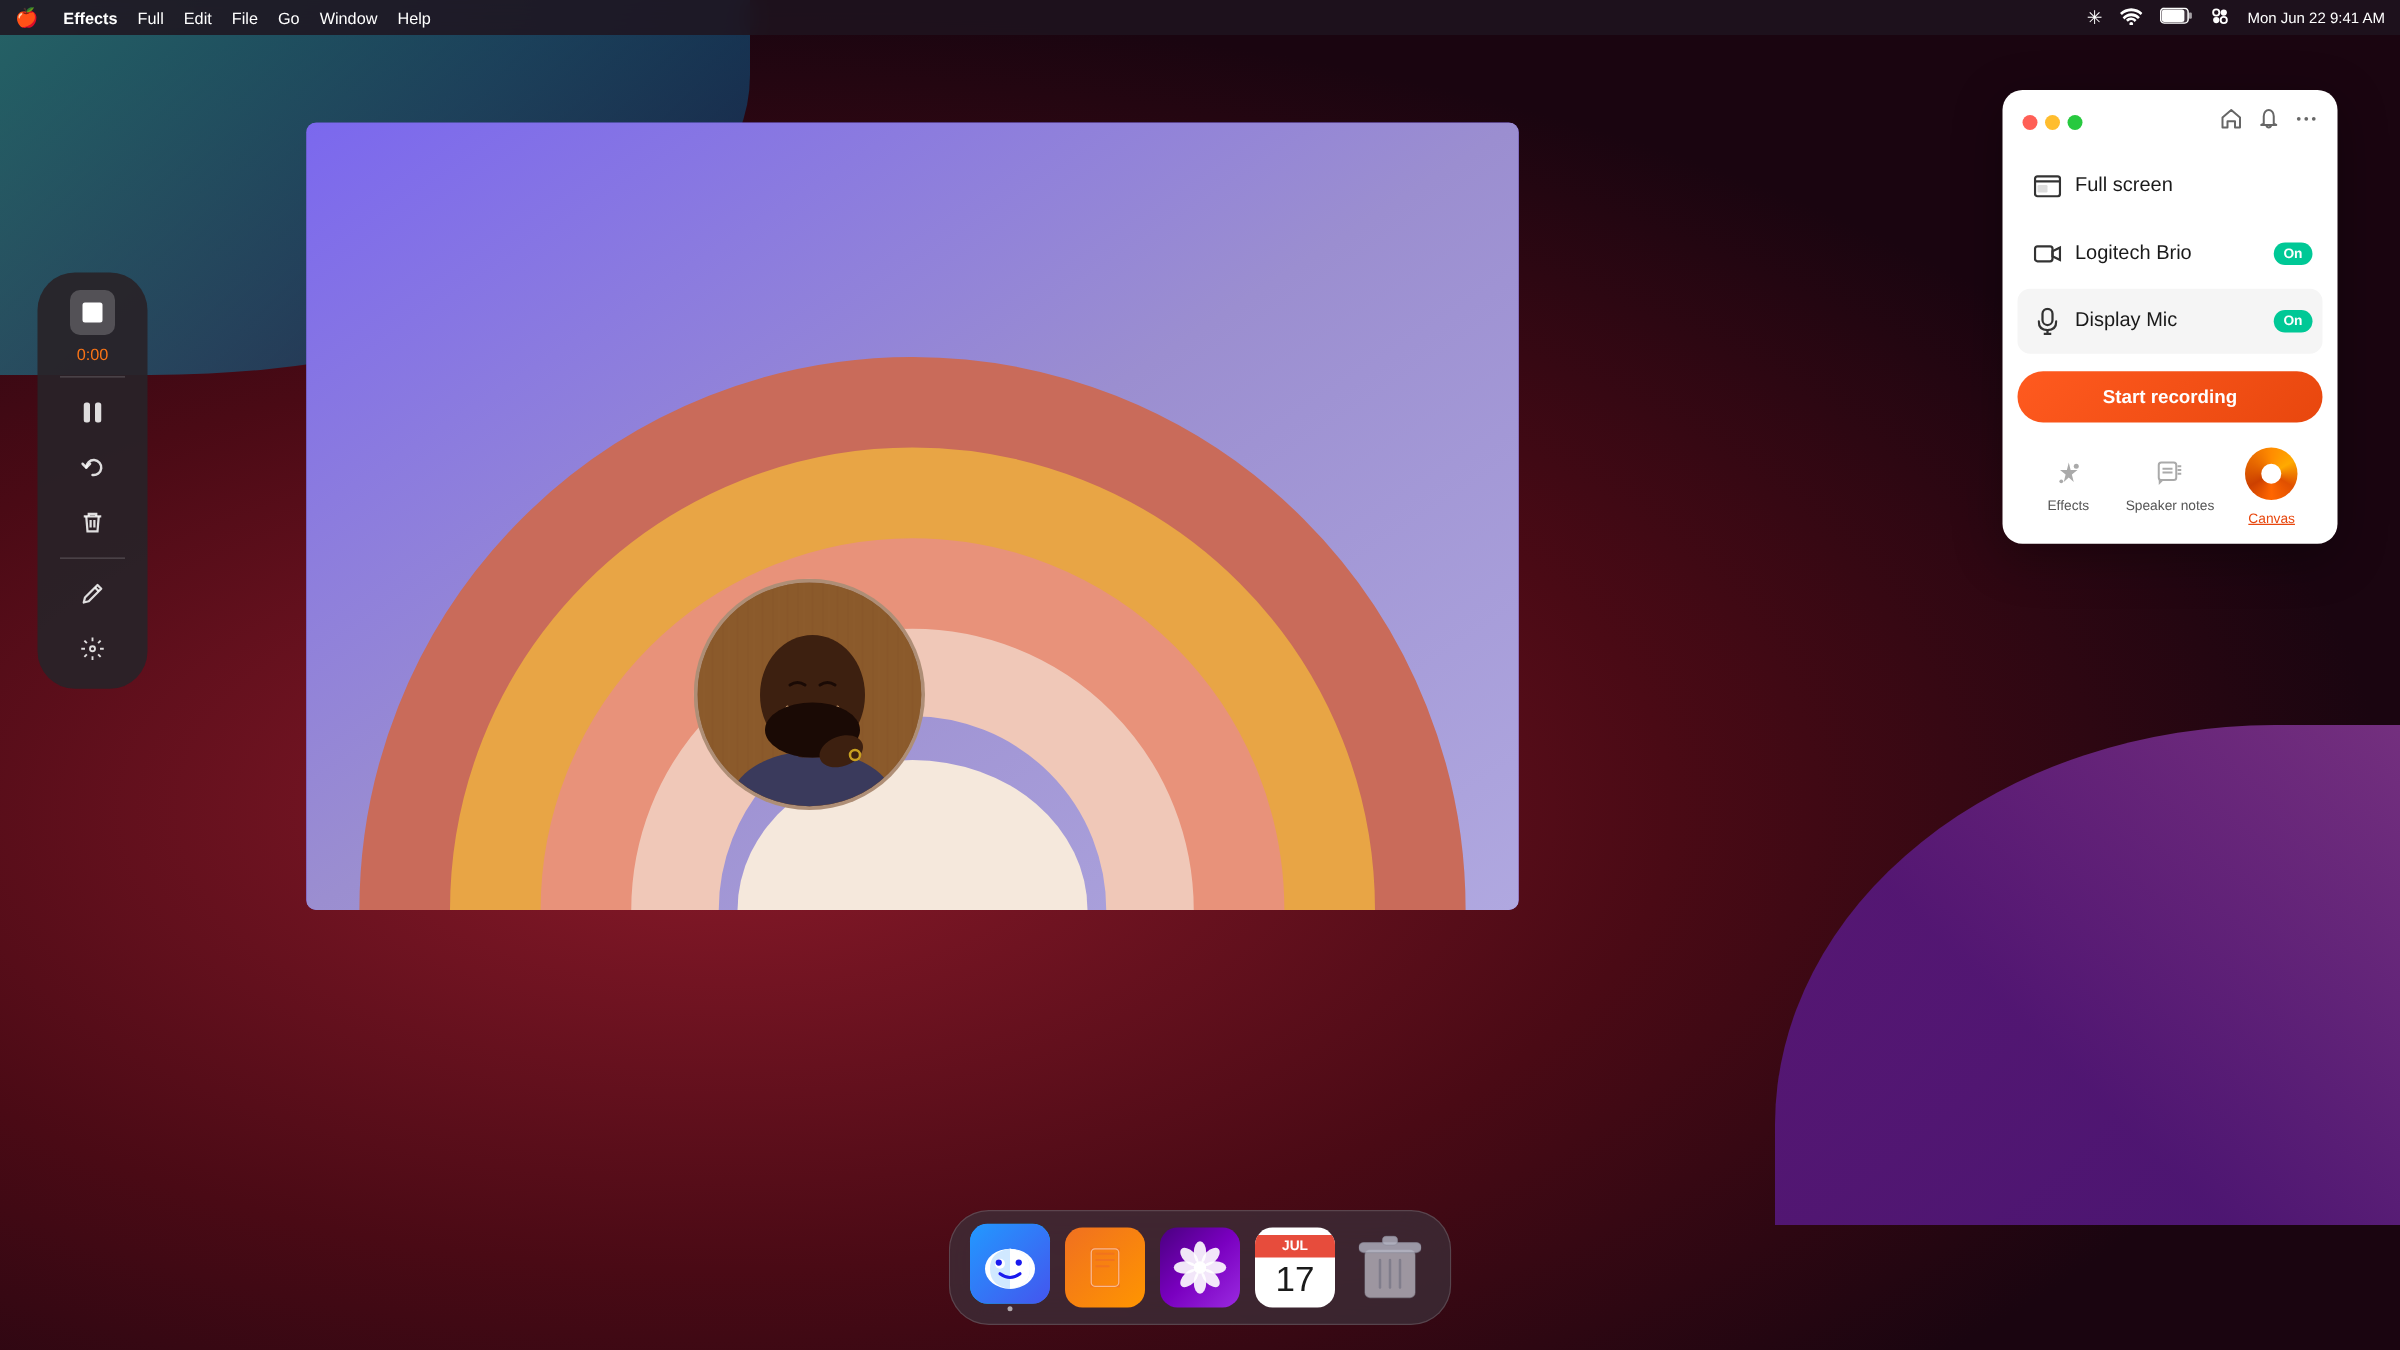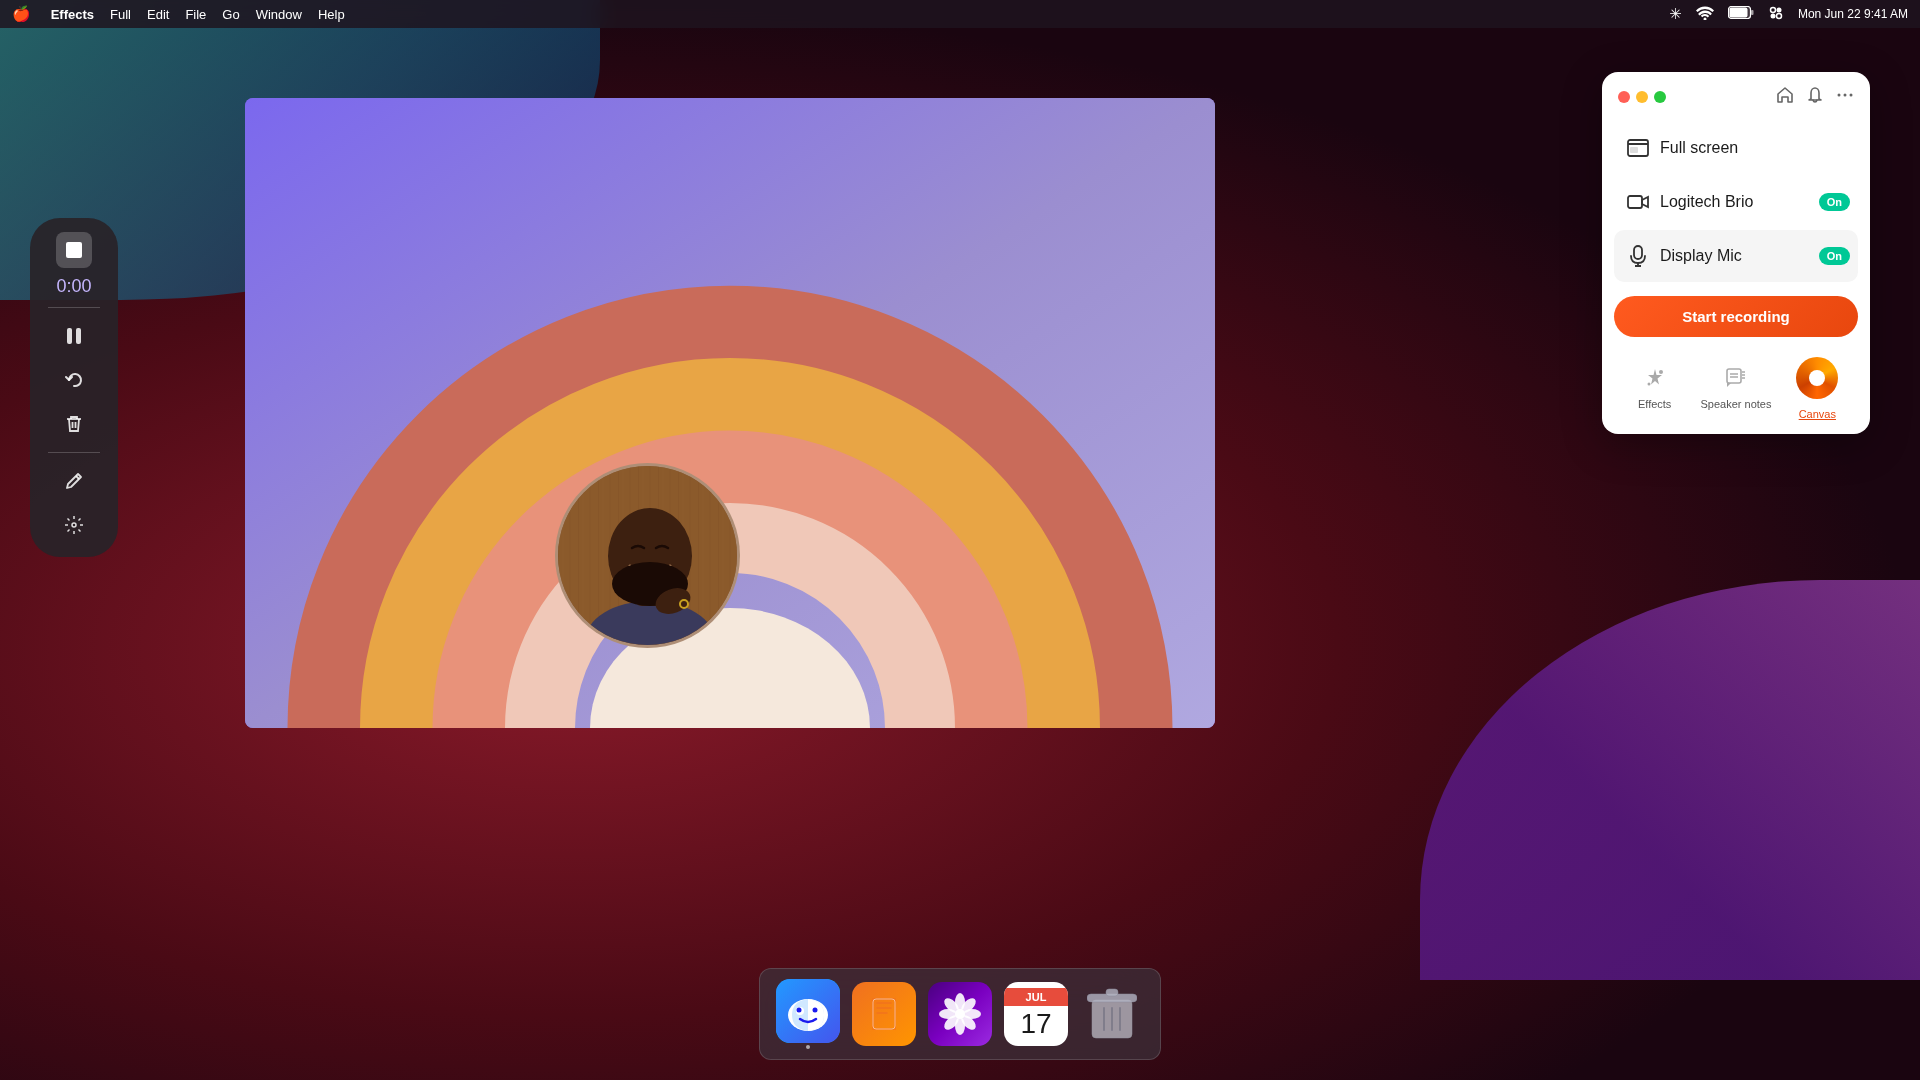"0:00" .toolbar-timer { color: #c4b5fd -> #f97316; font-size: 18px -> 13px }
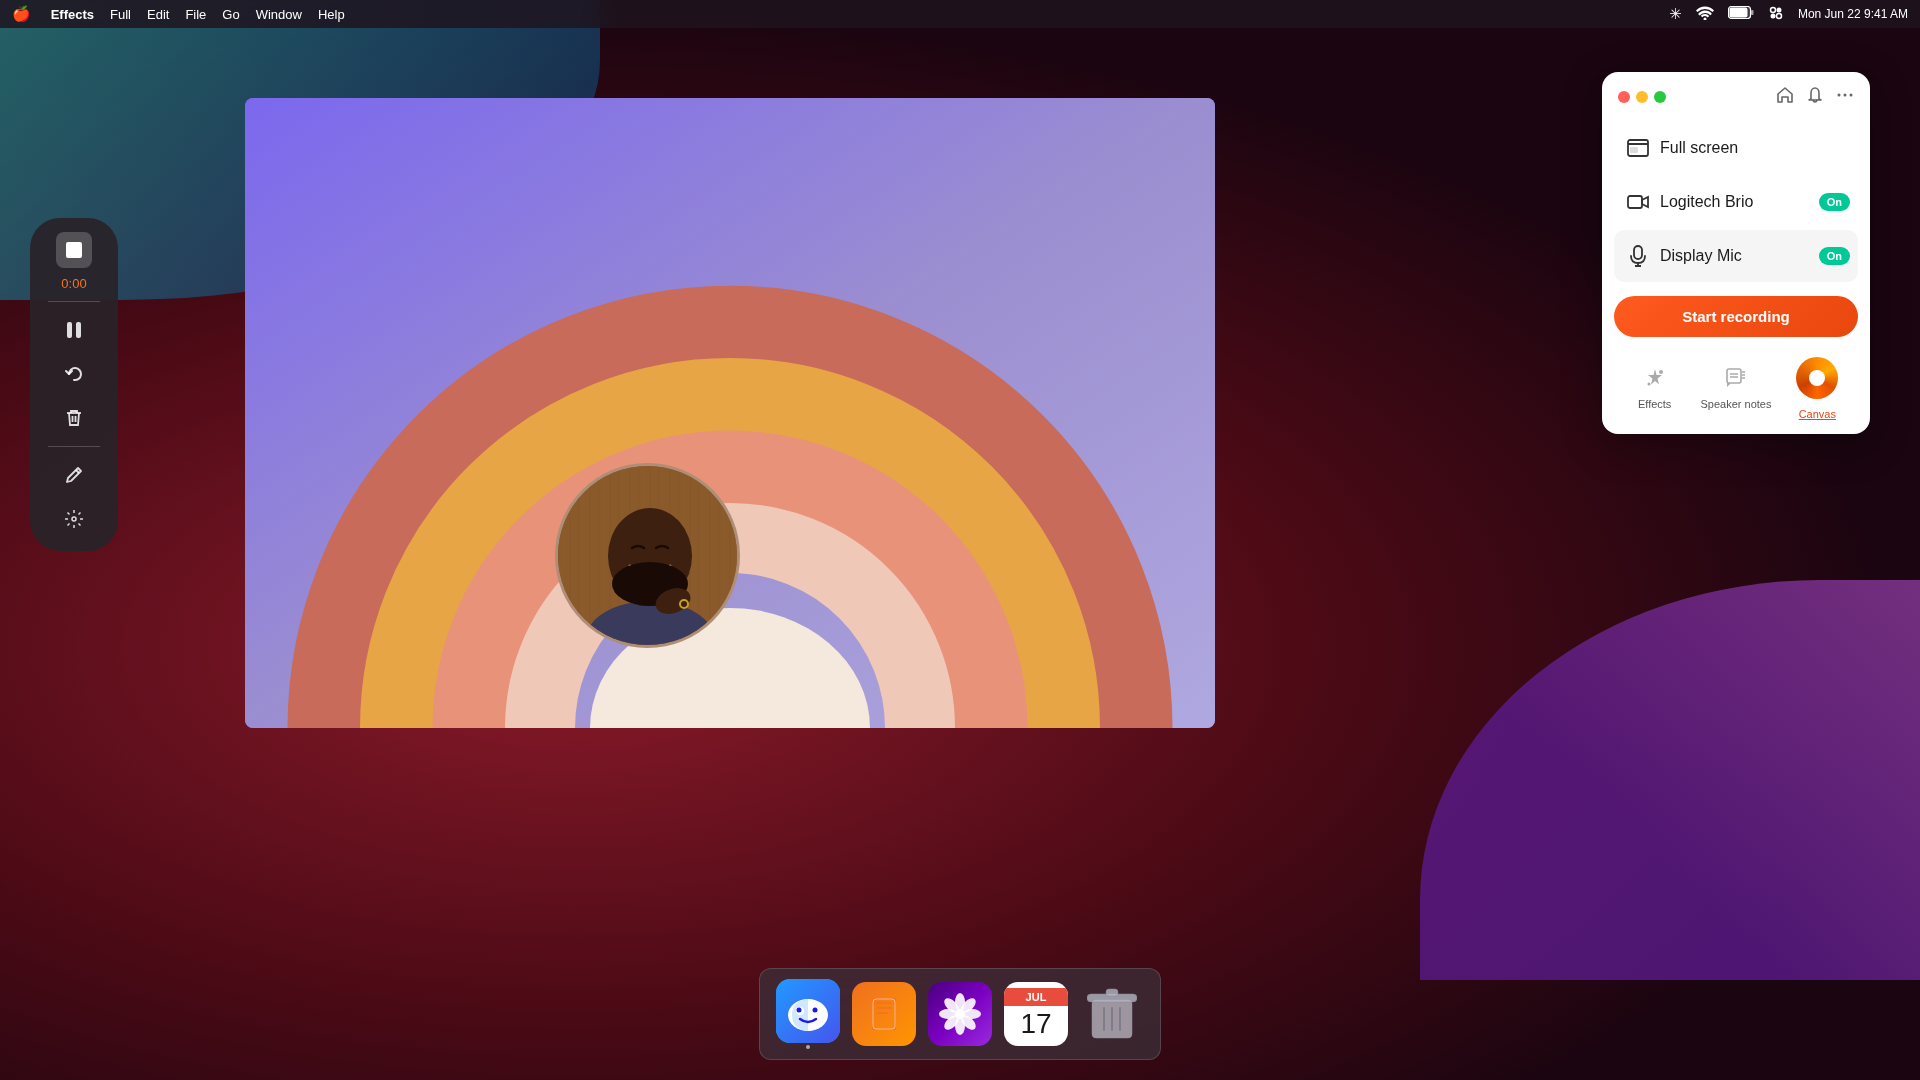"JUL" .dock { border-radius: 12px -> 32px }
